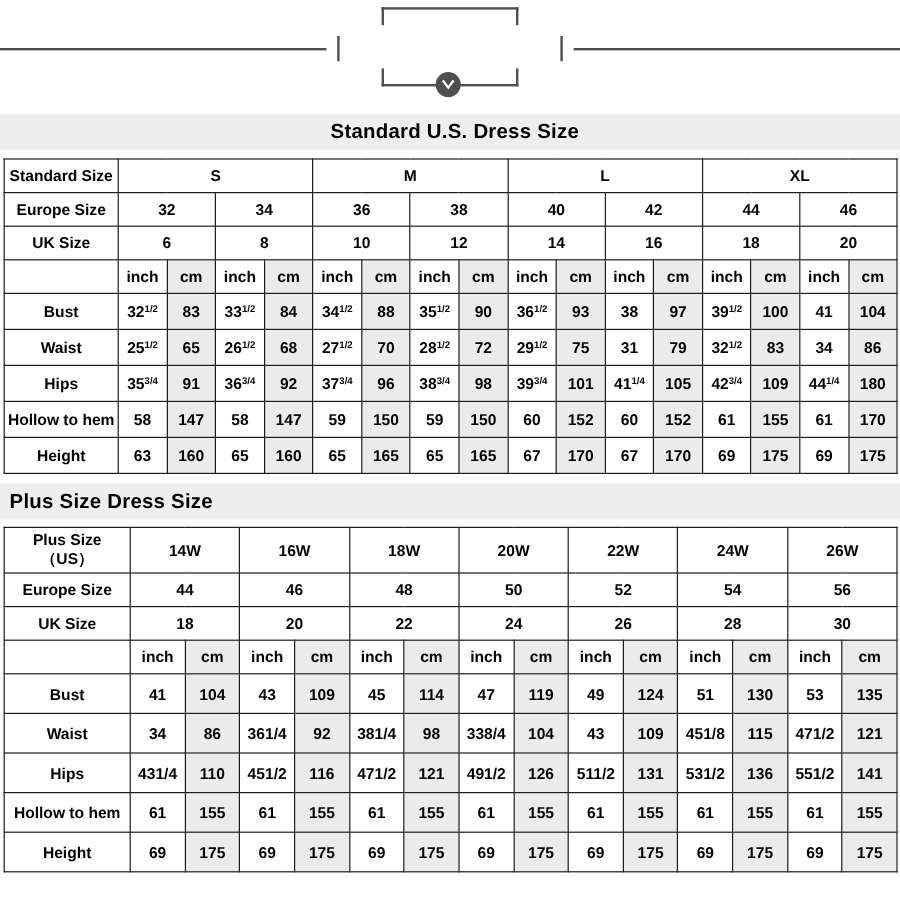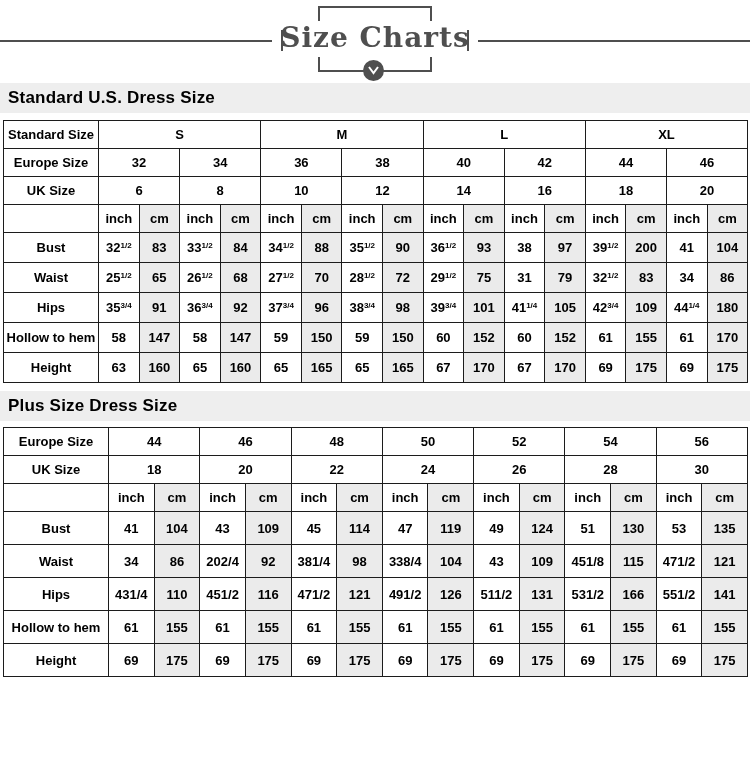"Size Charts" div.banner-title { html: <div>Size Charts</div> -> none }
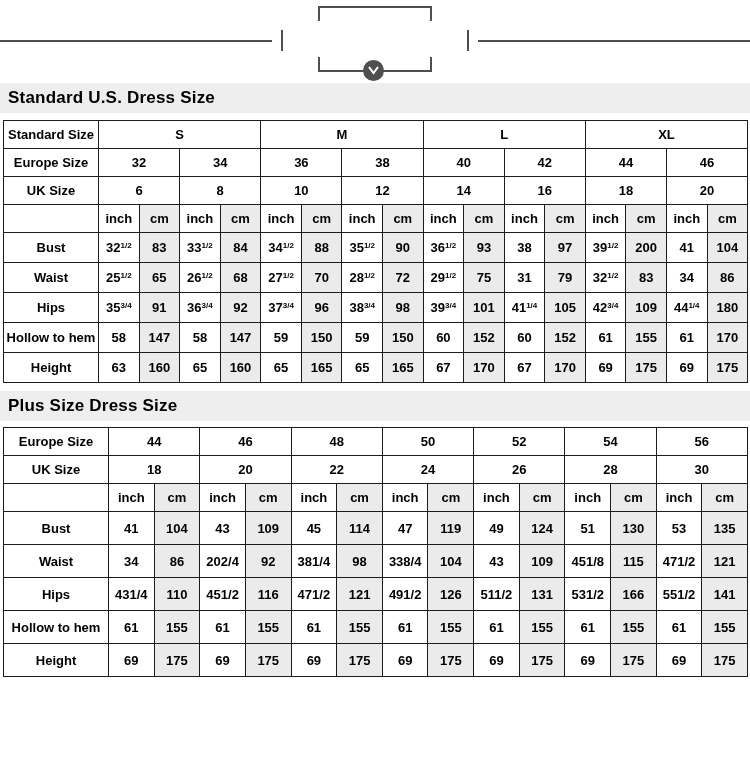"Standard U.S. Dress Size" .band-1 { justify-content: none -> center; margin-top: 0 -> 12px }
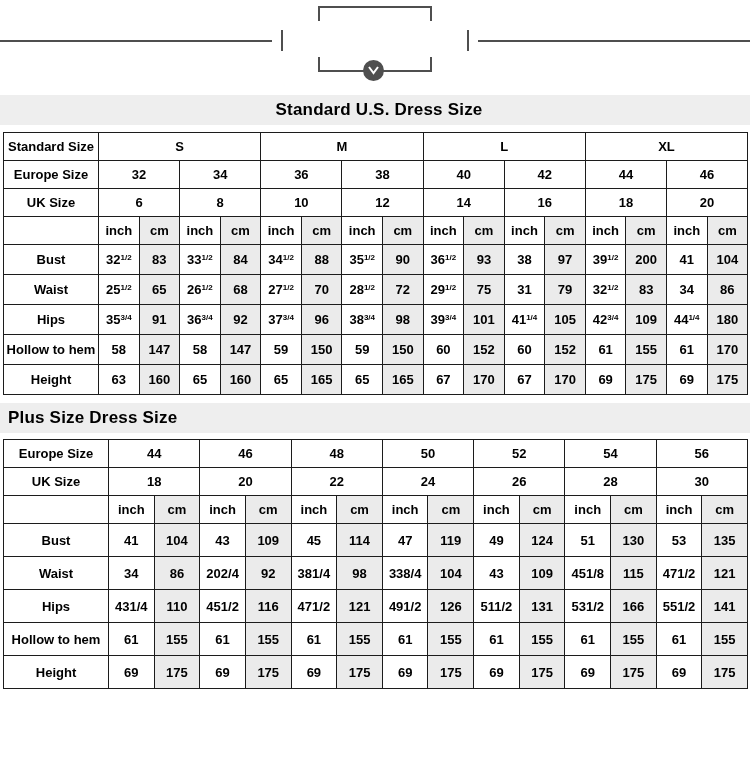"200" td.shade { text: 200 -> 100 }
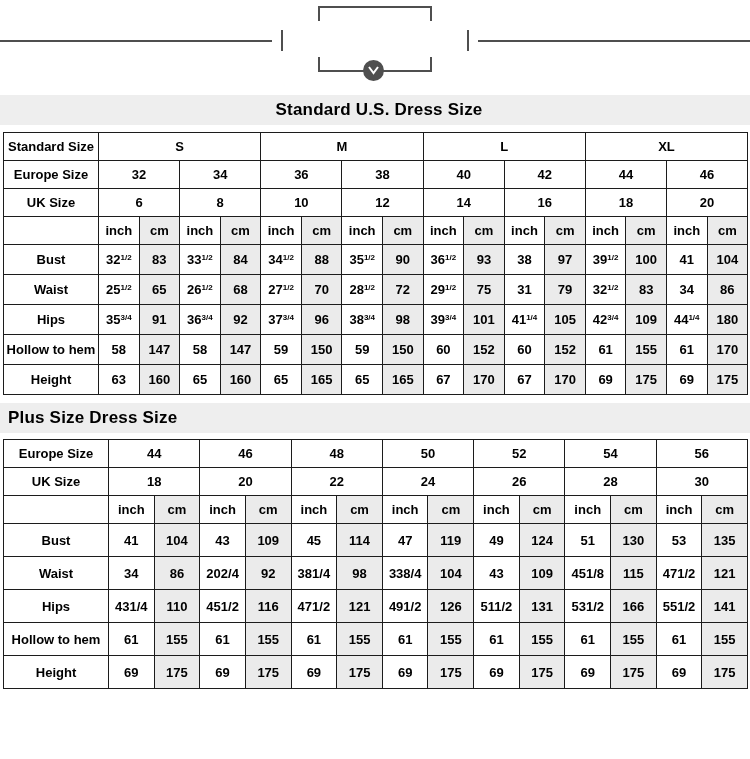"Plus Size" tr.size-row { html: none -> <tr> <td> <div>Plus Size</div> <div>（US）</div> </td> <td>14W</td> <td>16W</td> <td>18W</td> <td>20W</td> <td>22W</td> <td>24W</td> <td>26W</td> </tr> }
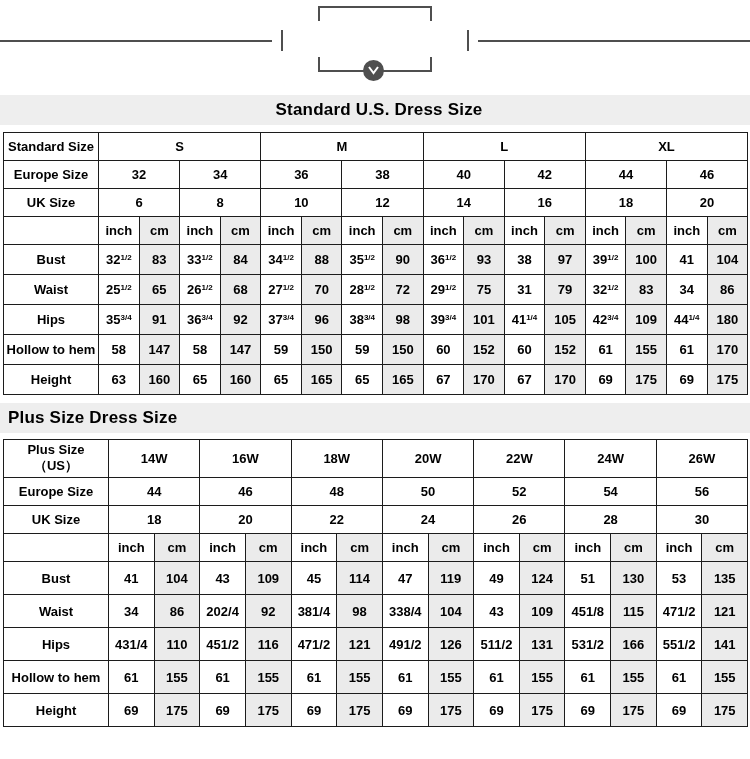"202/4" td { text: 202/4 -> 361/4 }
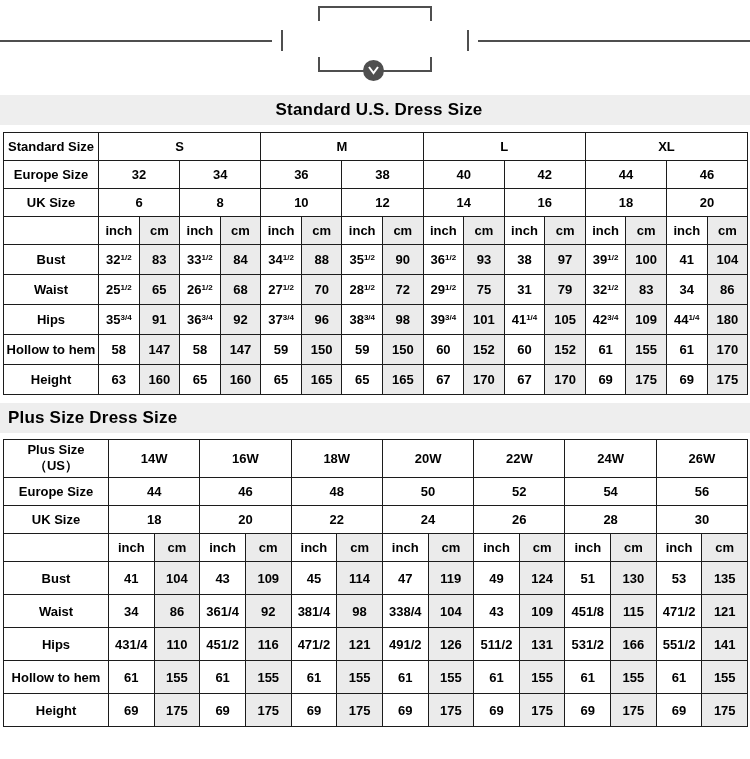"166" td.shade { text: 166 -> 136 }
